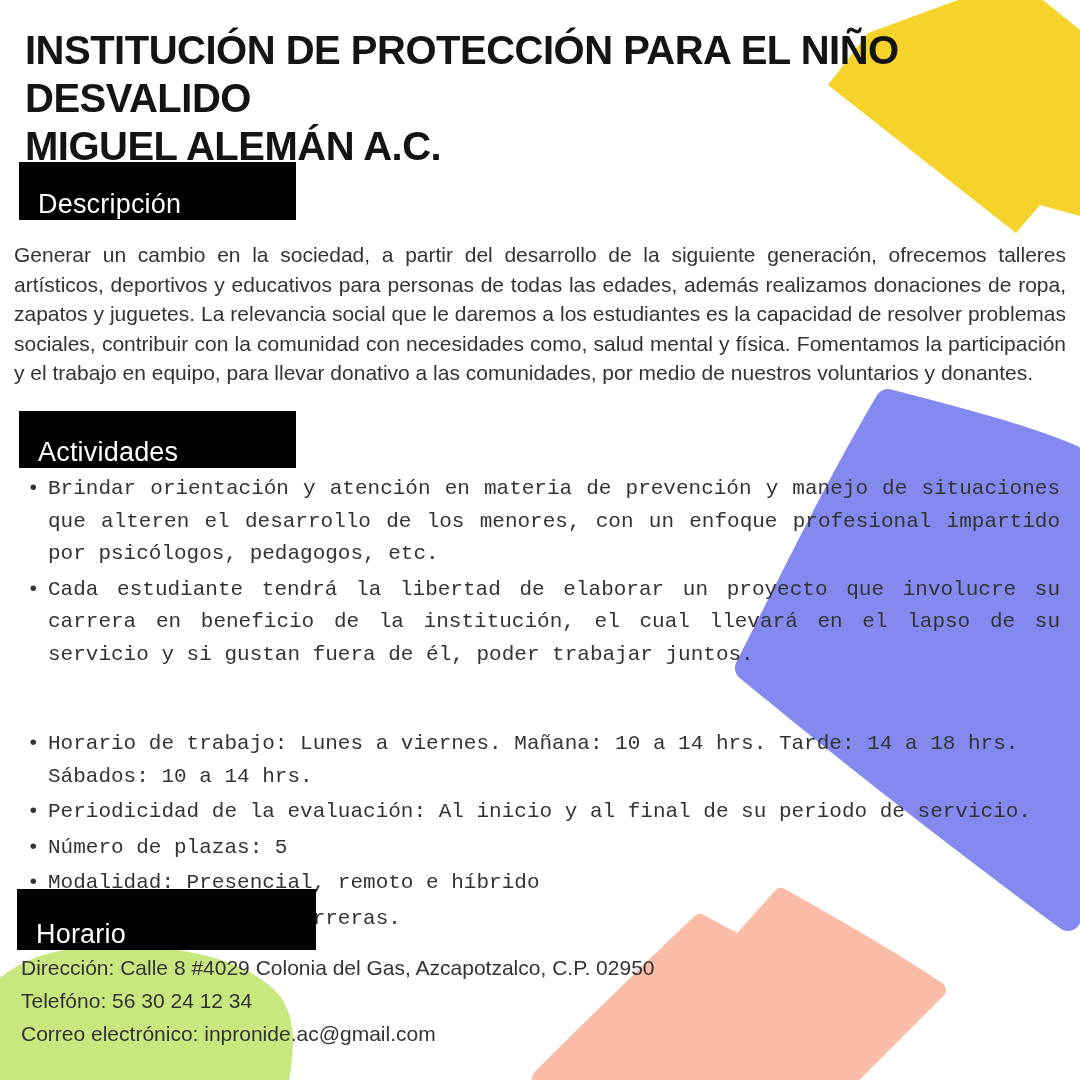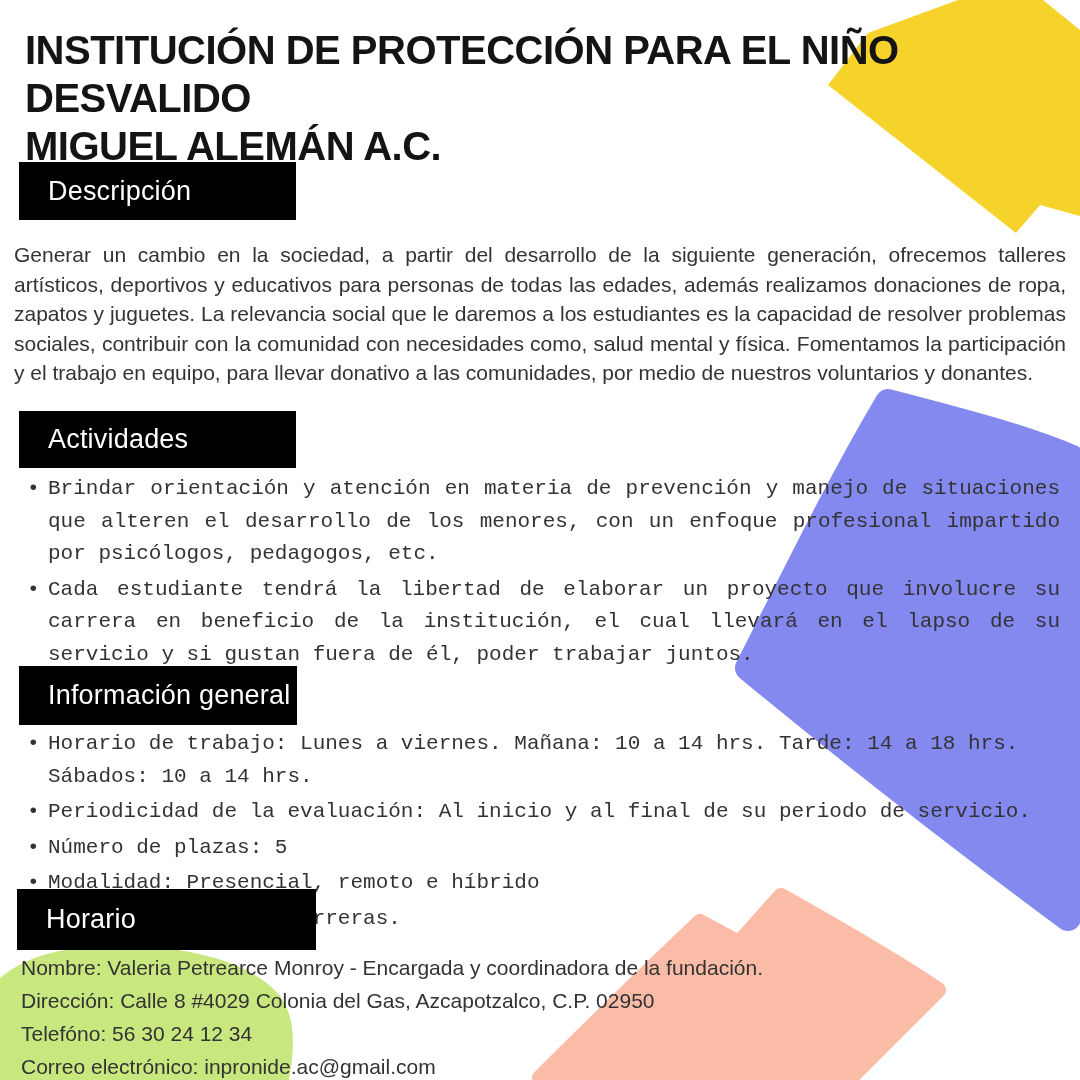"Descripción" .section-heading { align-items: center -> flex-end; padding-left: 29px -> 19px }
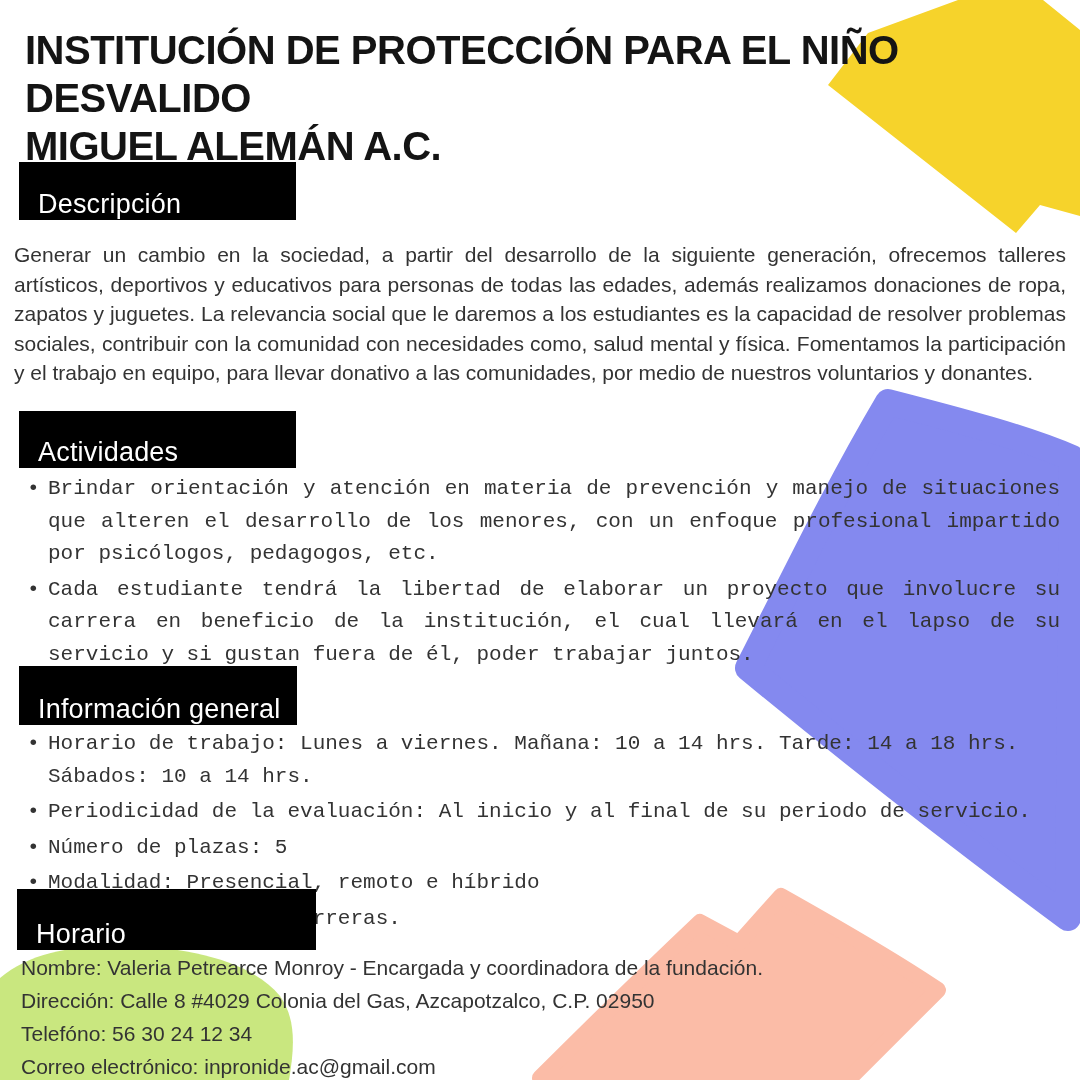"Información general" div.content { html: <div> <span>Información general</span> </div> -> none }
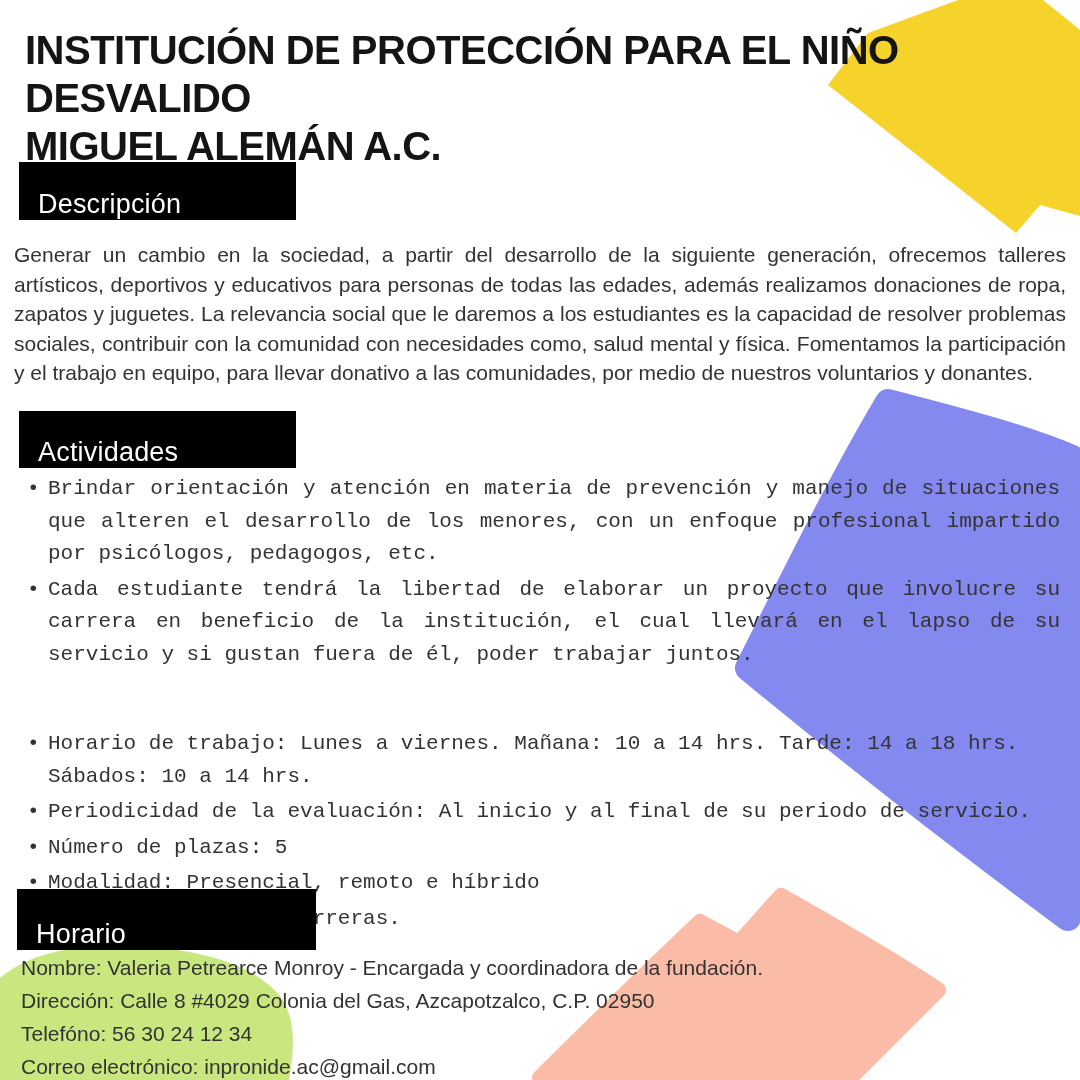"Nombre: Valeria Petrearce Monroy -" div.contact-line { html: <div>Nombre: Valeria Petrearce Monroy - Encargada y coordinadora de la fundación.</div> -> none }
